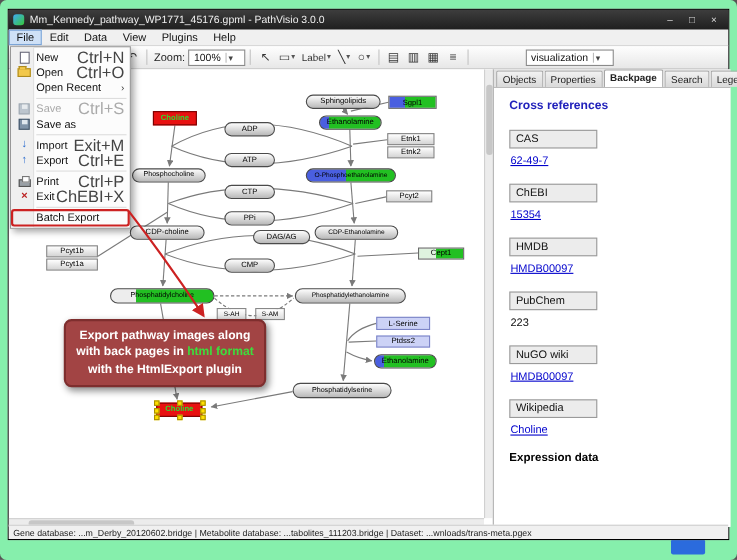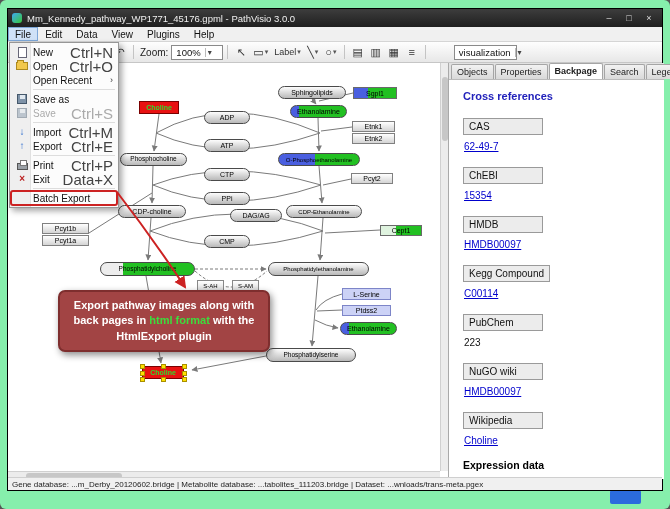"visualization" span.combo { margin-left: 24px -> 48px; width: 63px -> 80px }
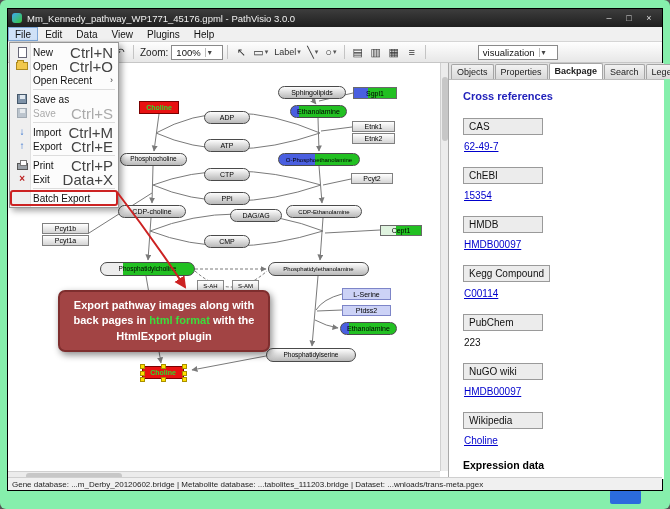"Save as" div.fm-item { order: before "Save" -> after "Save" }
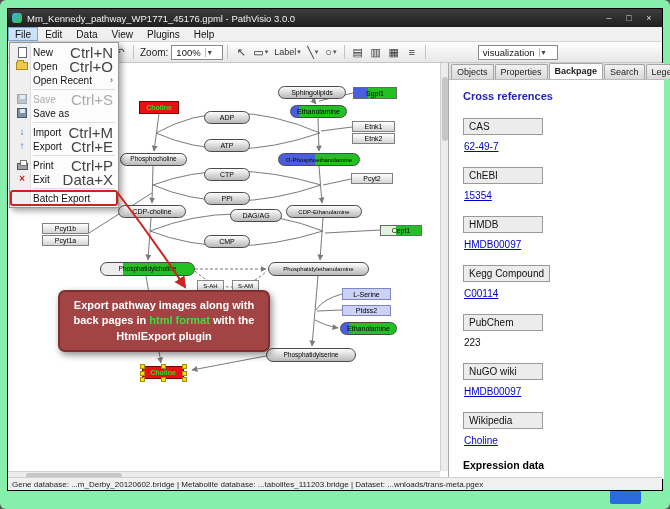"Ctrl+M" span.fsc { text: Ctrl+M -> Exit+M }
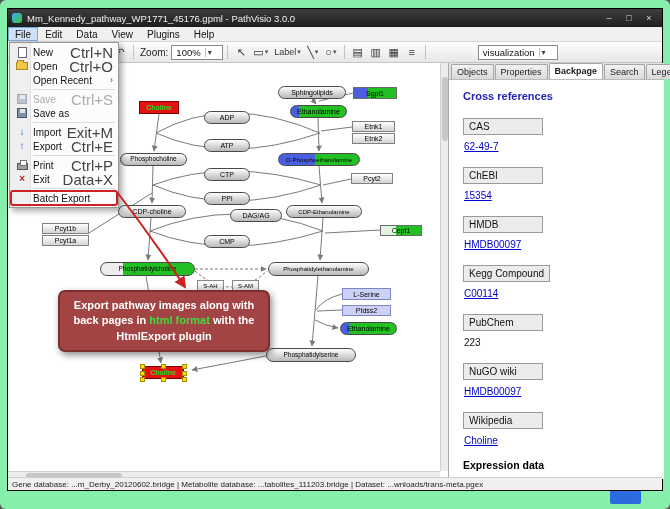"Data+X" span.fsc { text: Data+X -> ChEBI+X }
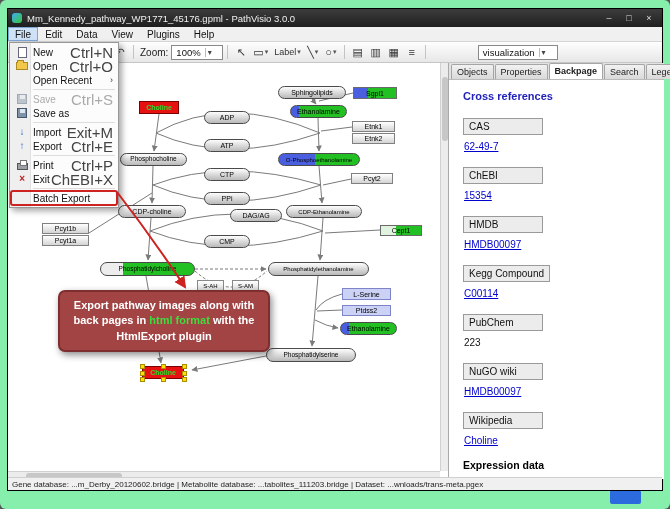"Kegg Compound" div.xref { html: <div><div>Kegg Compound</div><a>C00114</a></div> -> none }
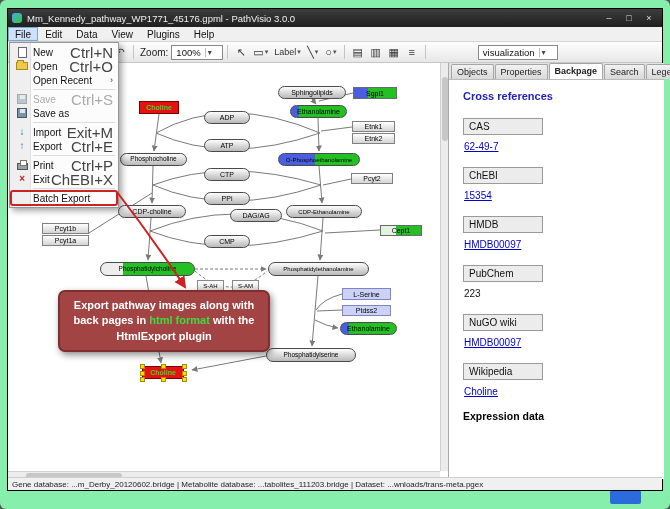"Export pathway images along with" .callout { width: 212px -> 184px }
